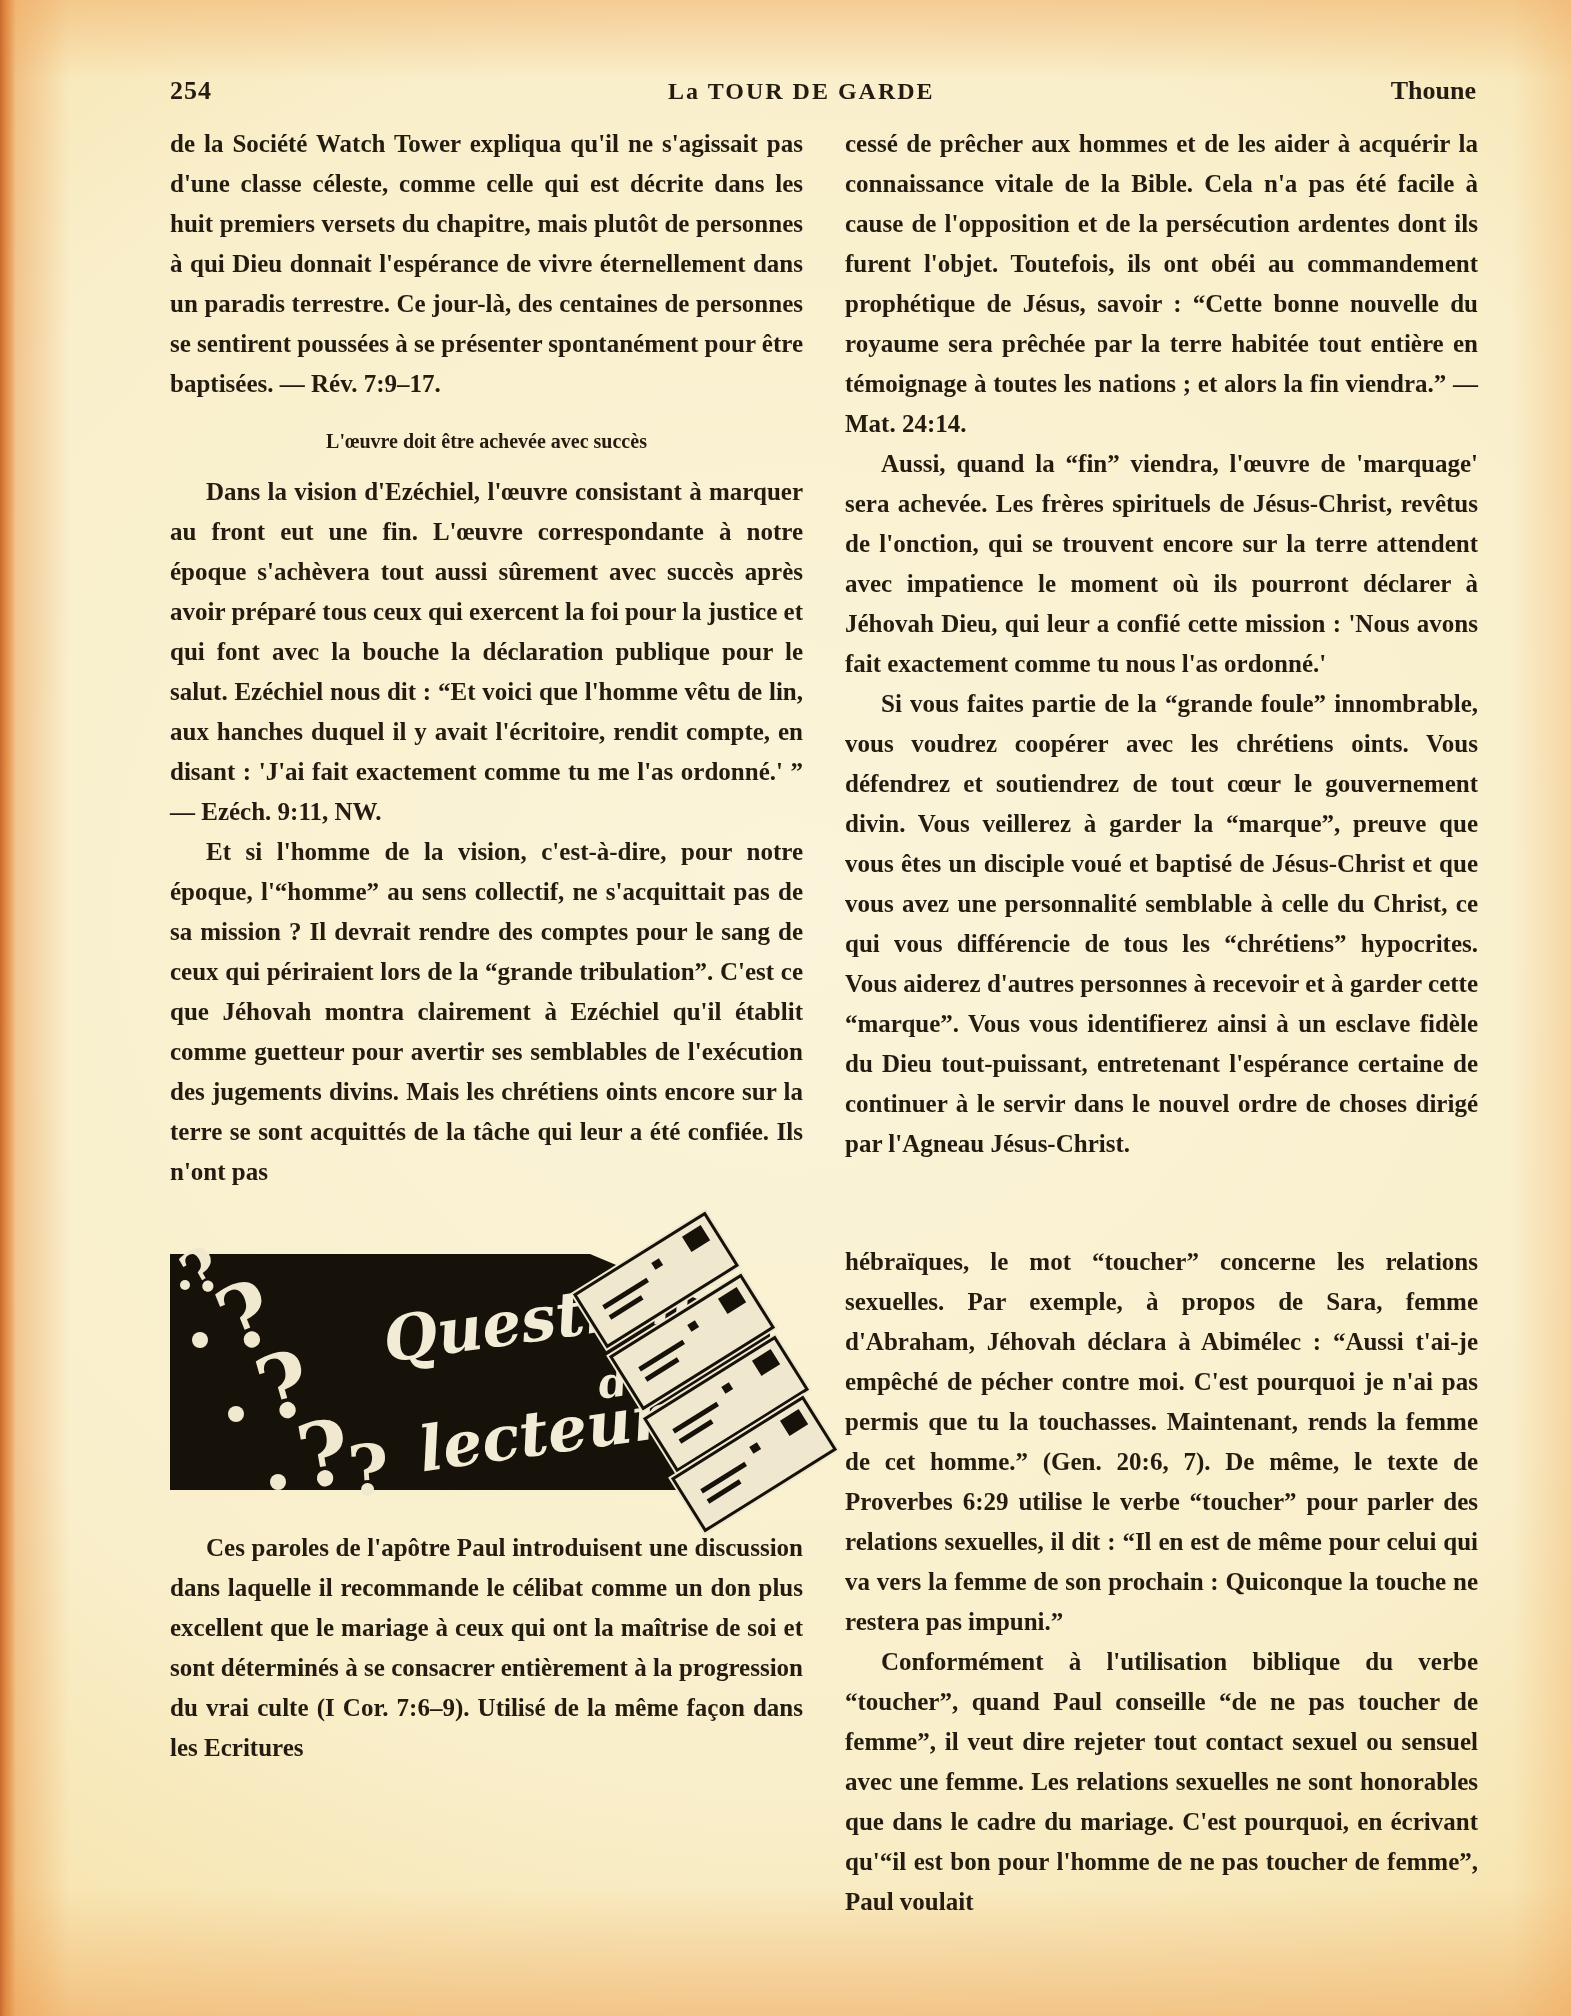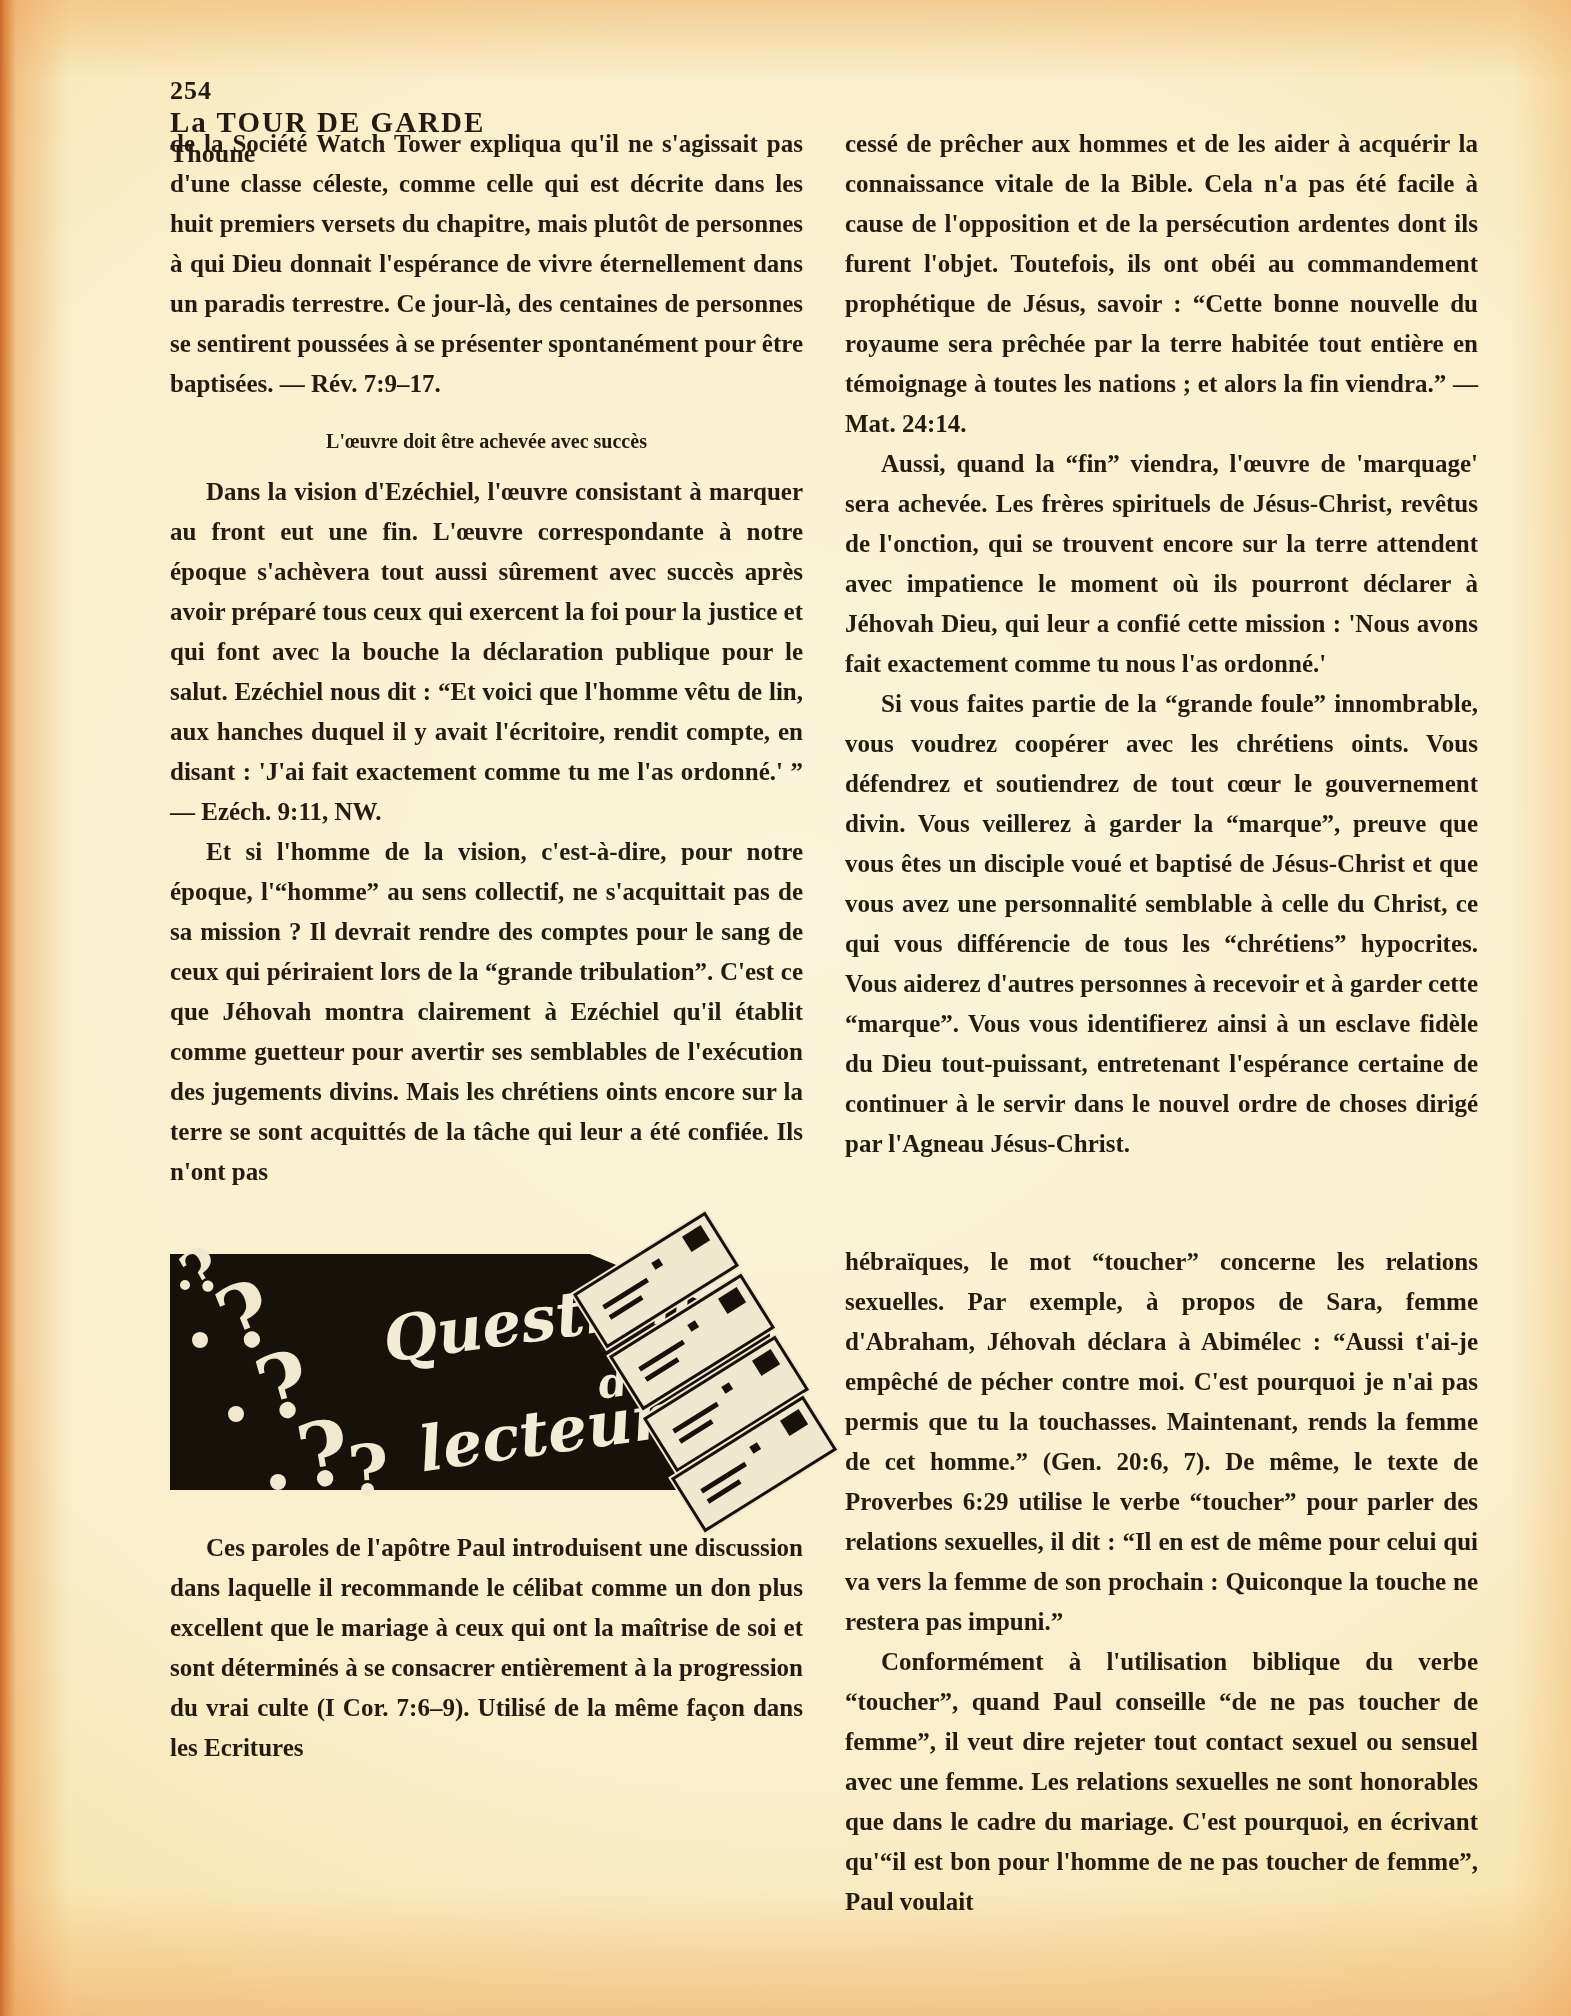"254" .header { flex-direction: column -> none }
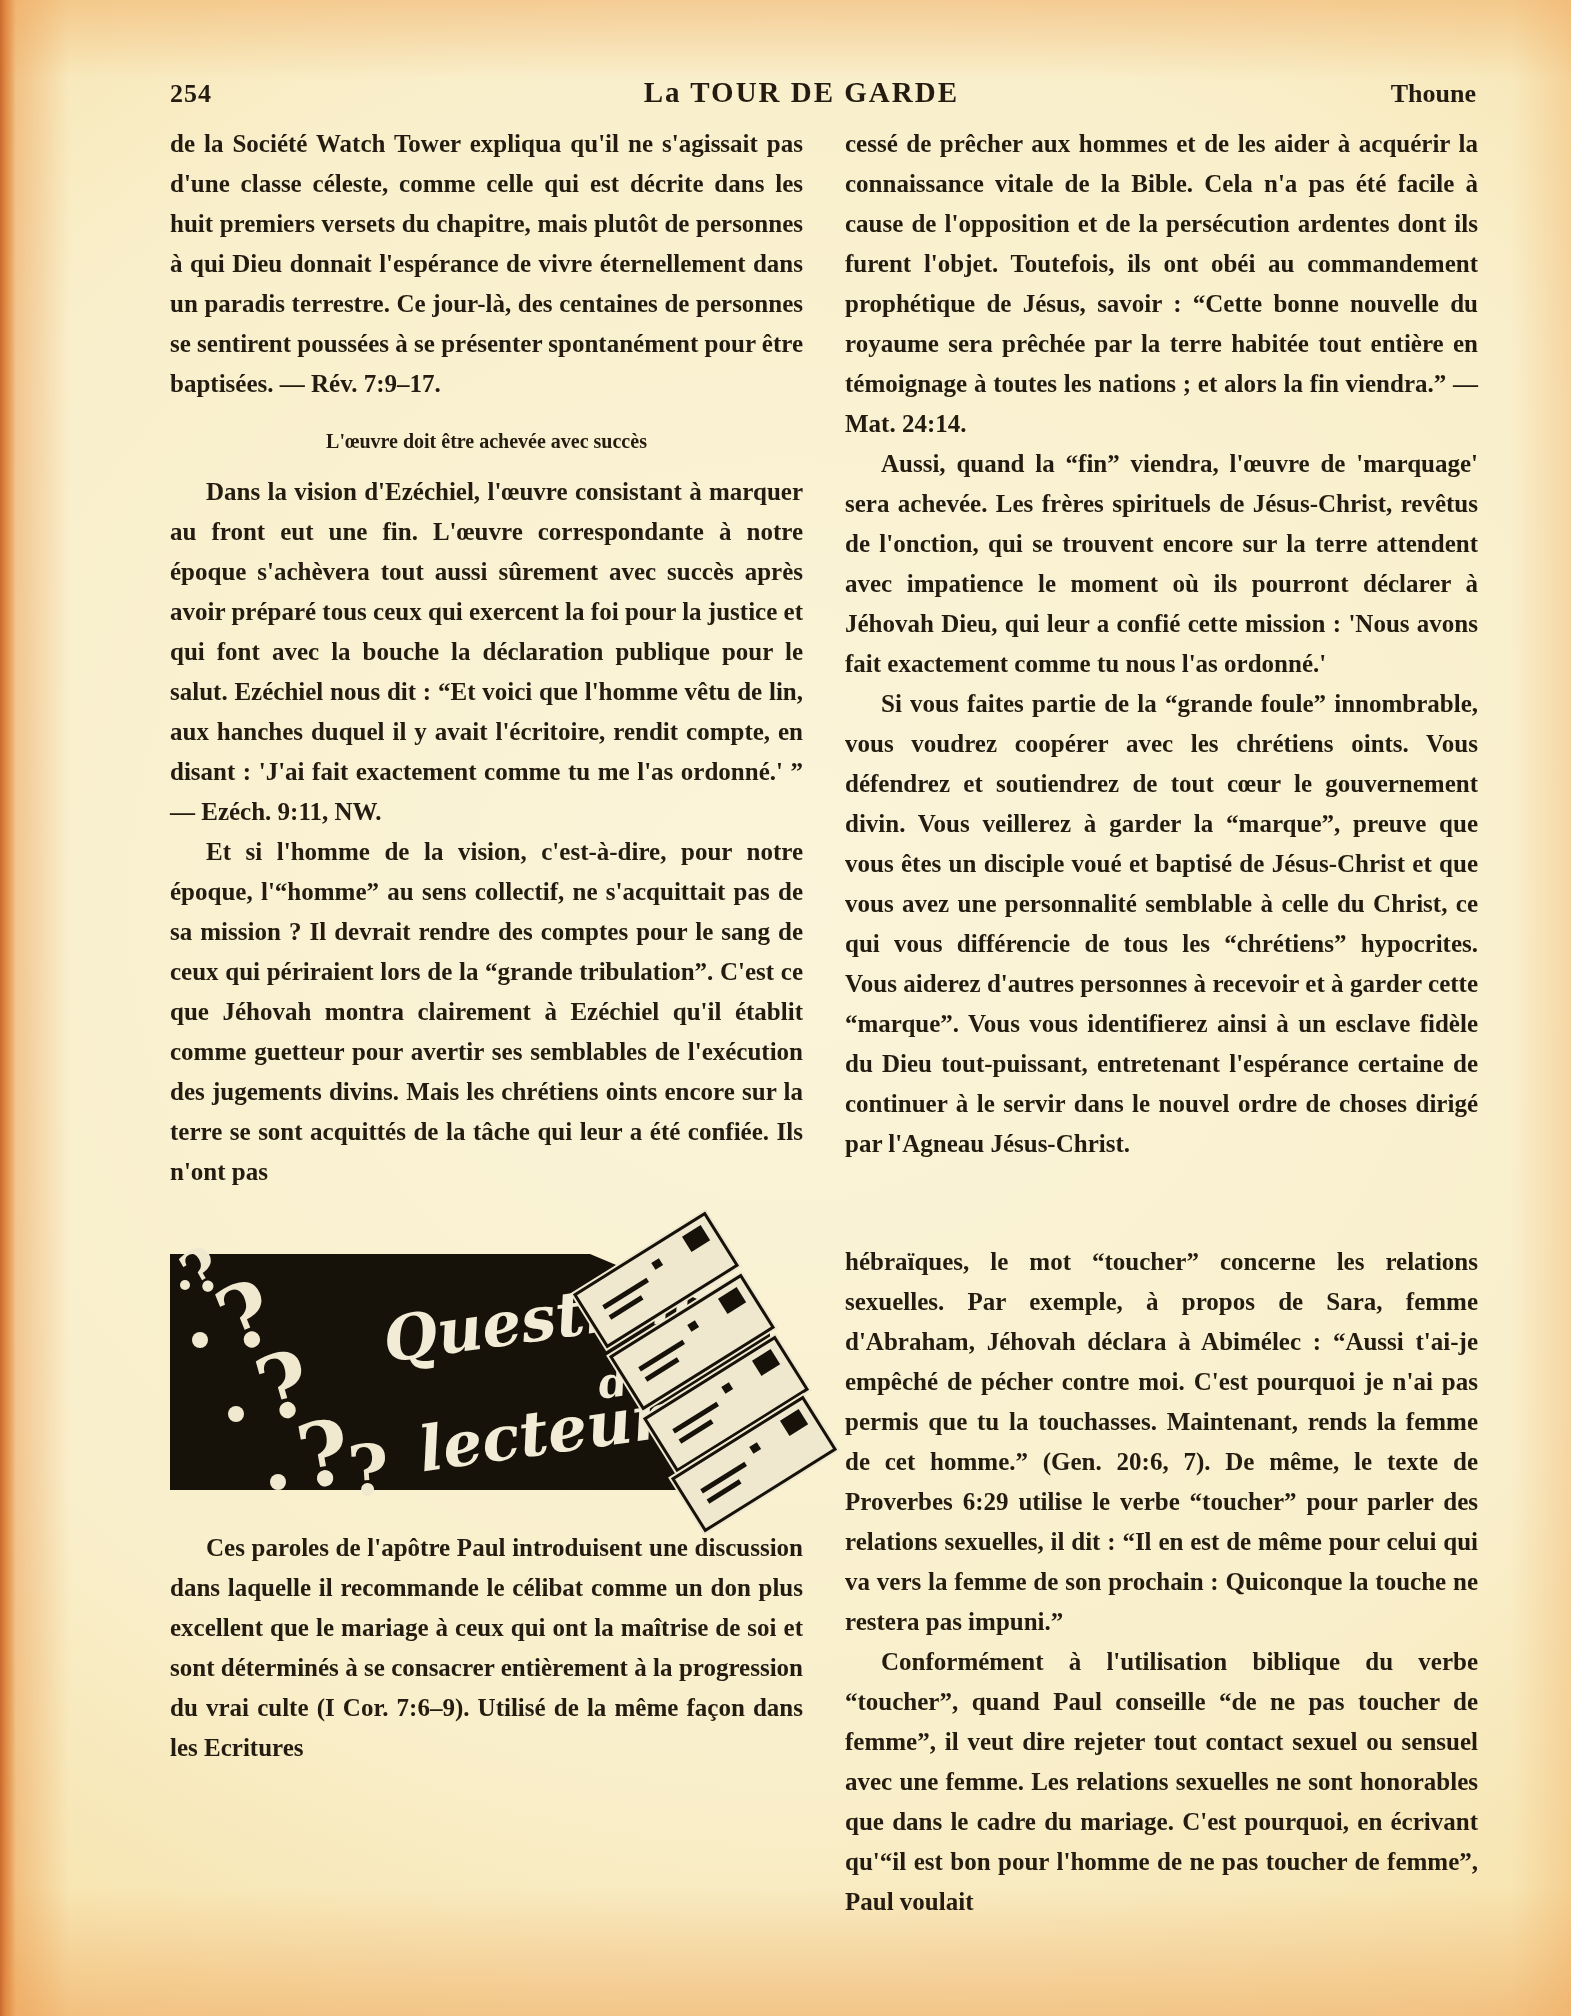"La TOUR DE GARDE" .jtitle { font-size: 29px -> 24px }
